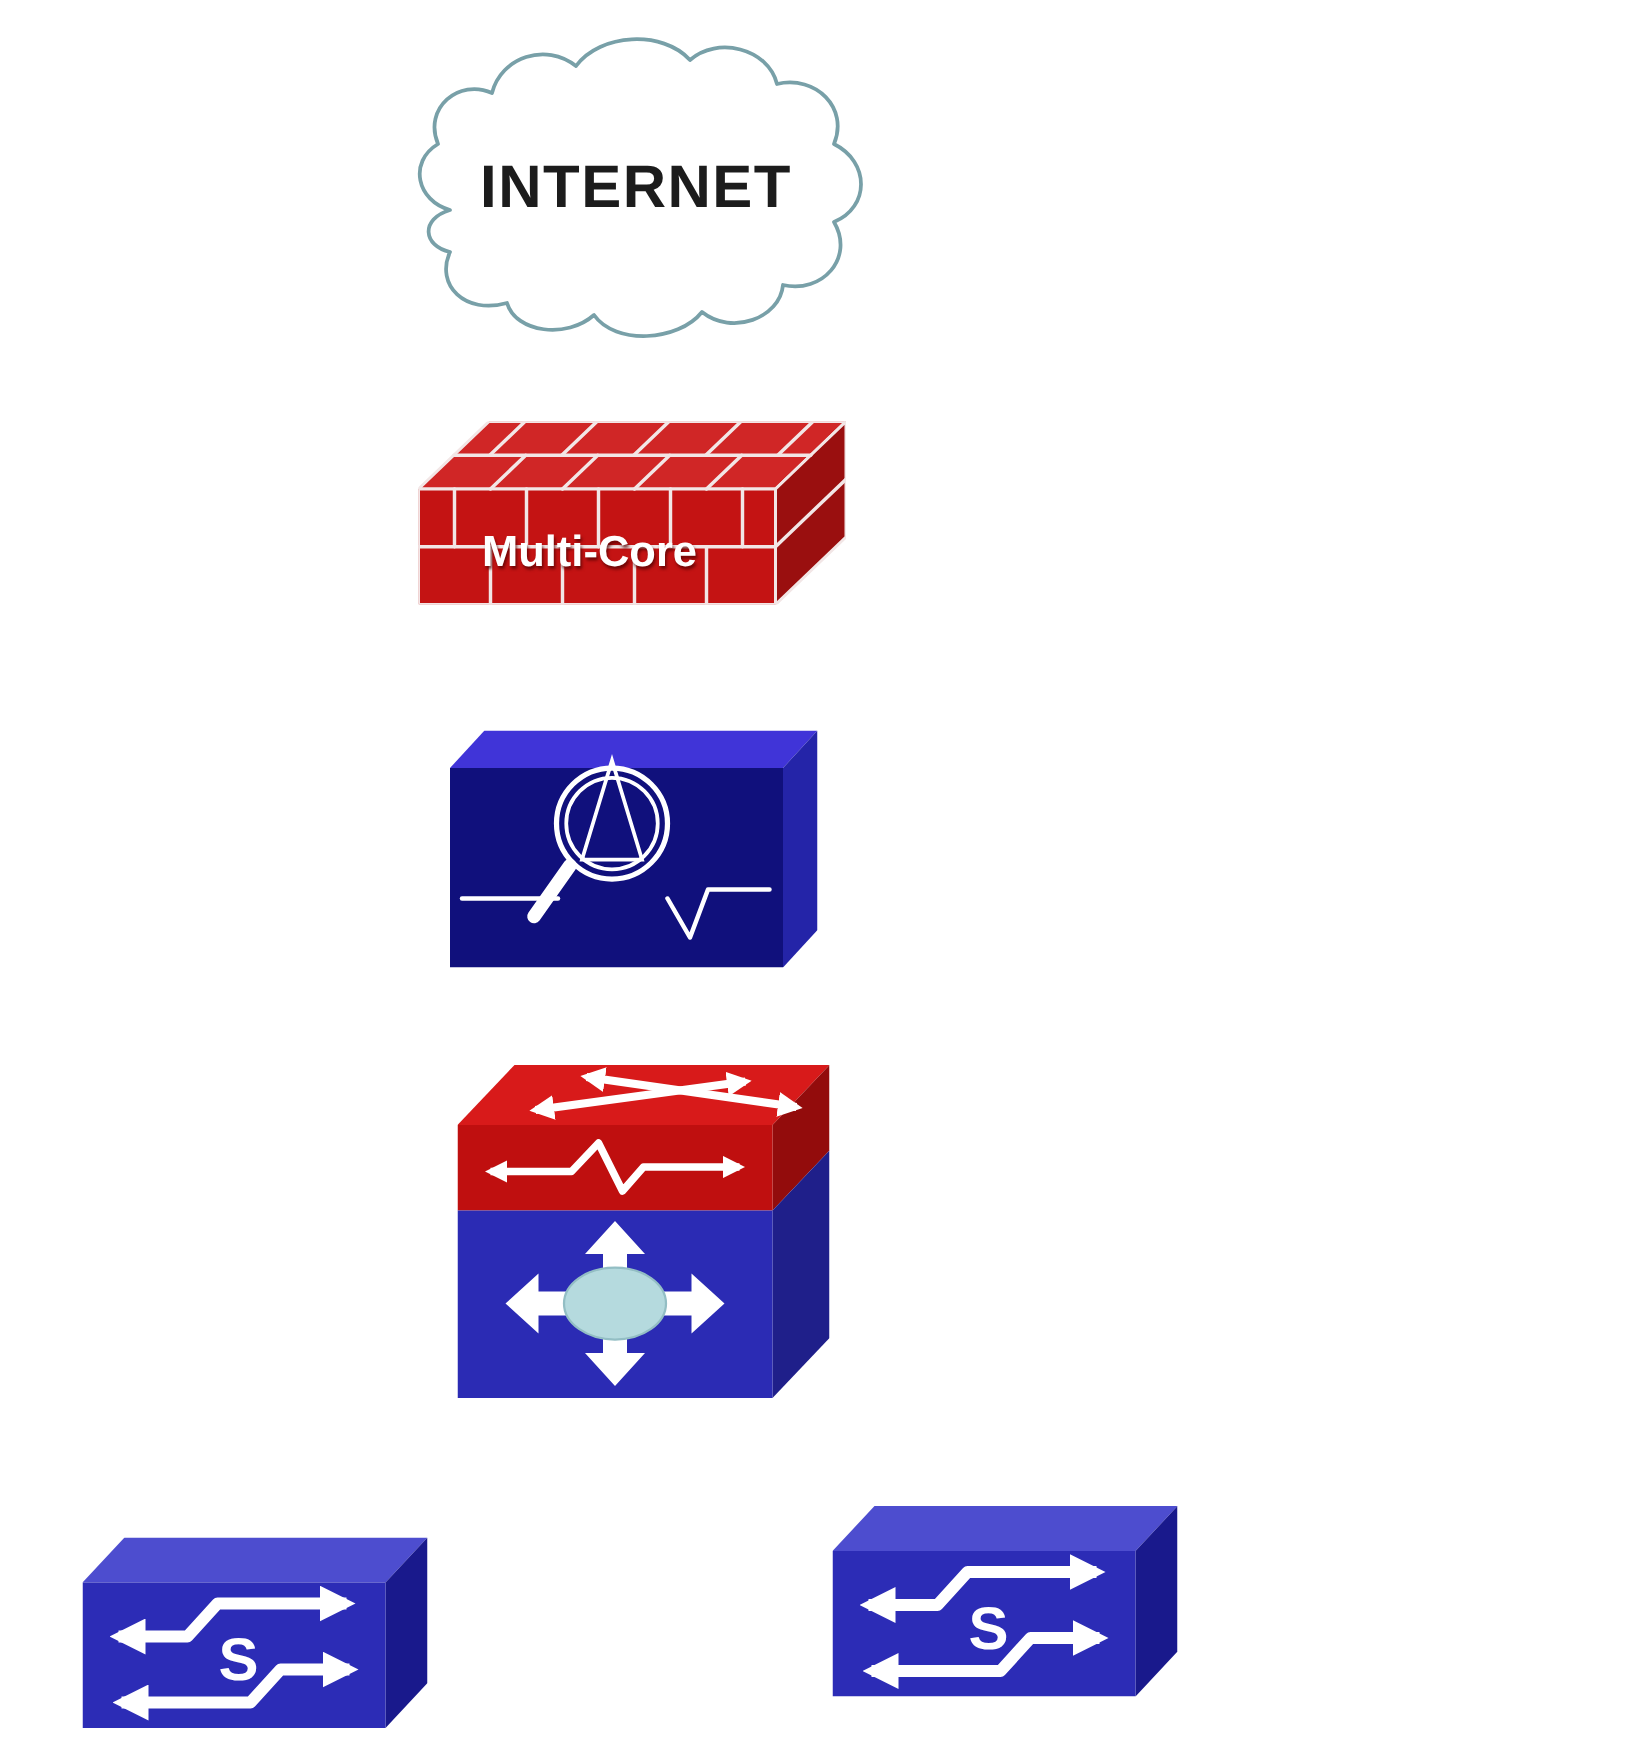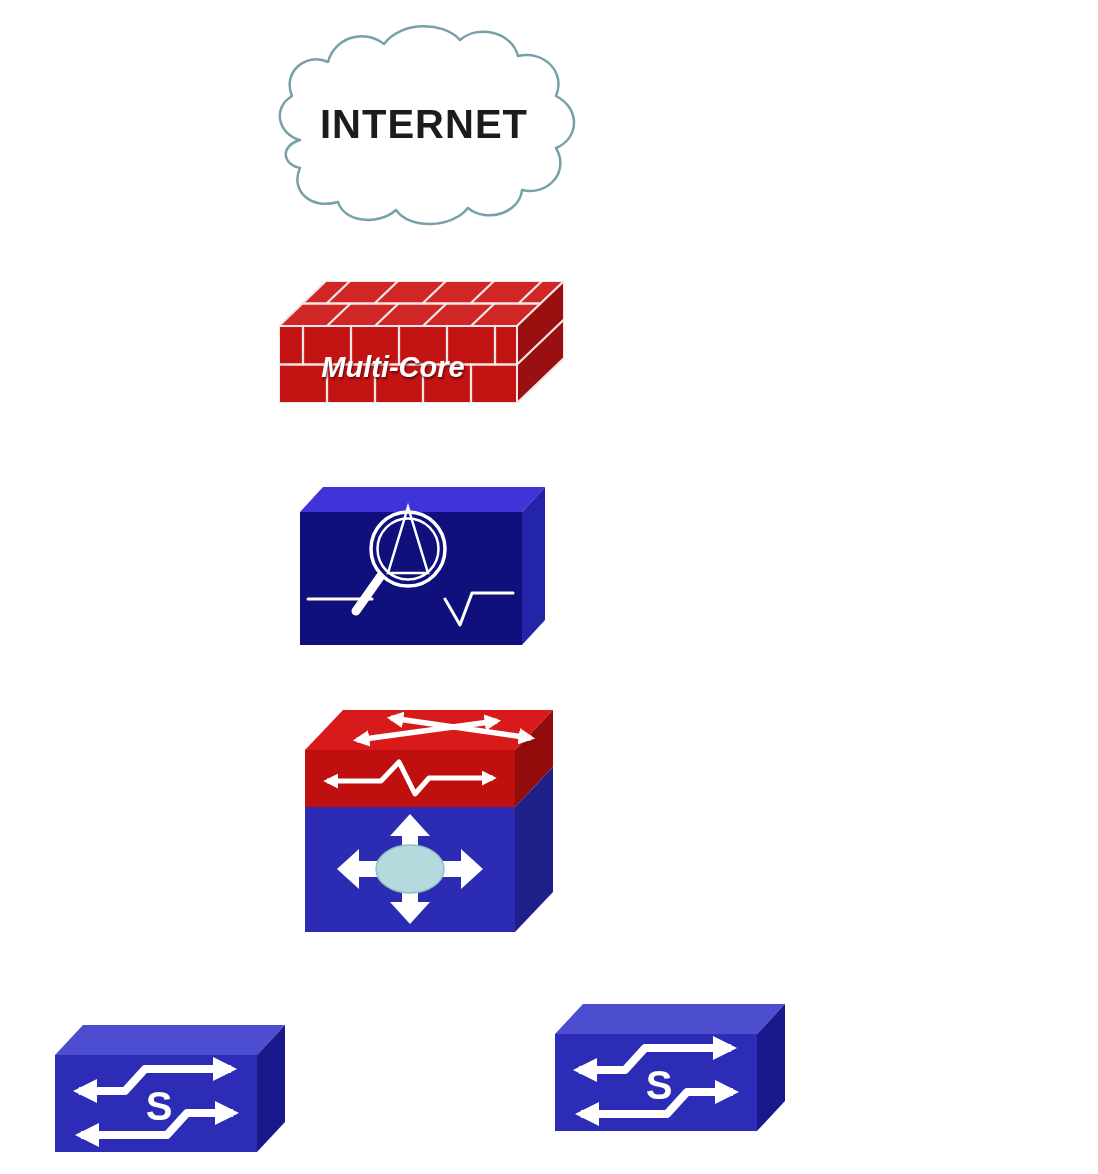"Multi-Core" div.node { font-style: italic -> none }
